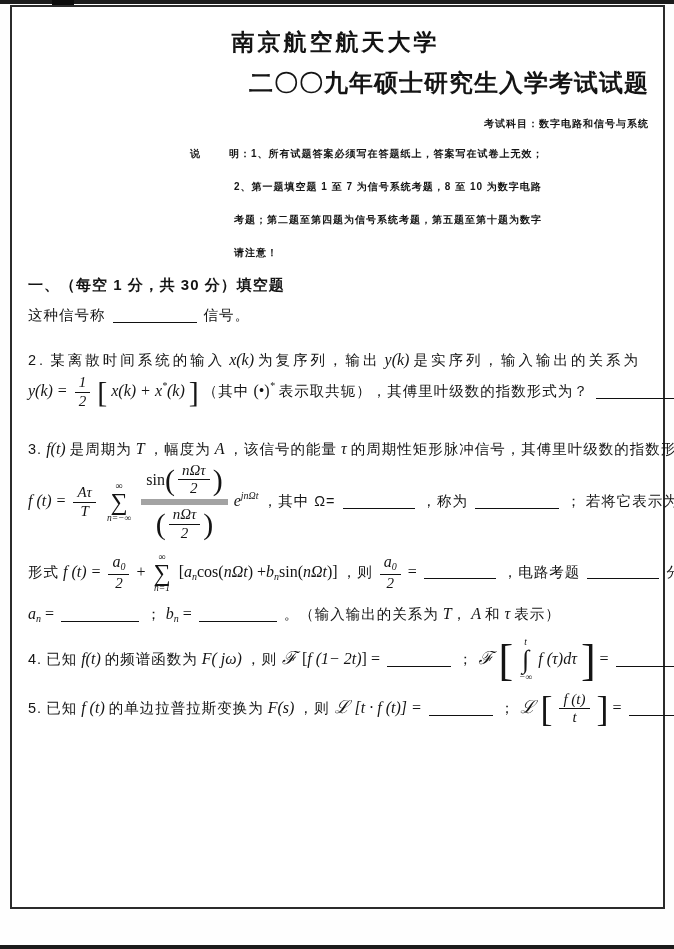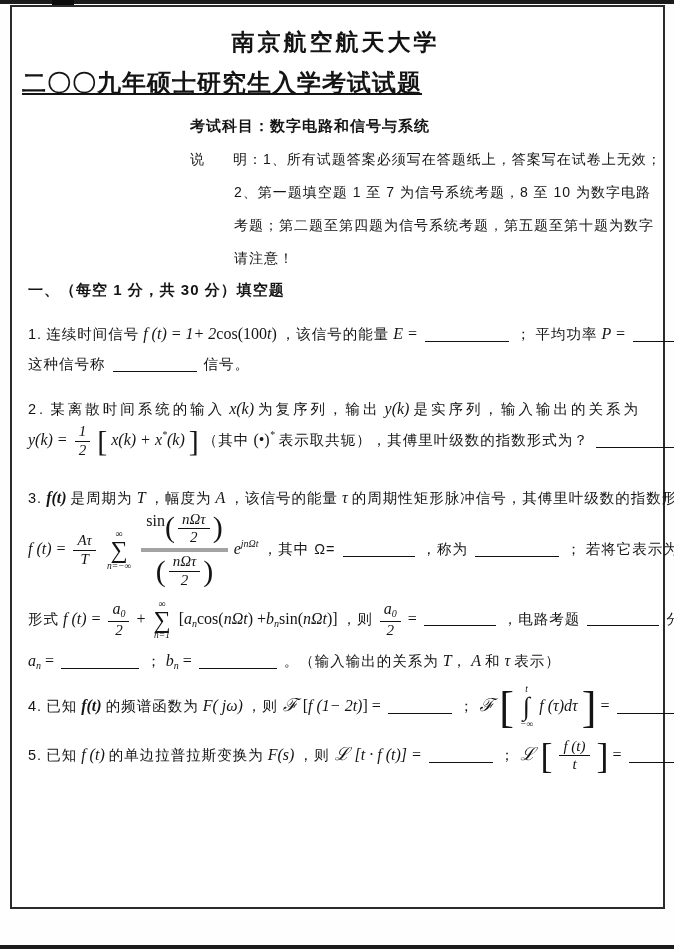"二〇〇九年硕士研究生入学考试试题" .title2 { text-align: left -> right; text-decoration: underline -> none }
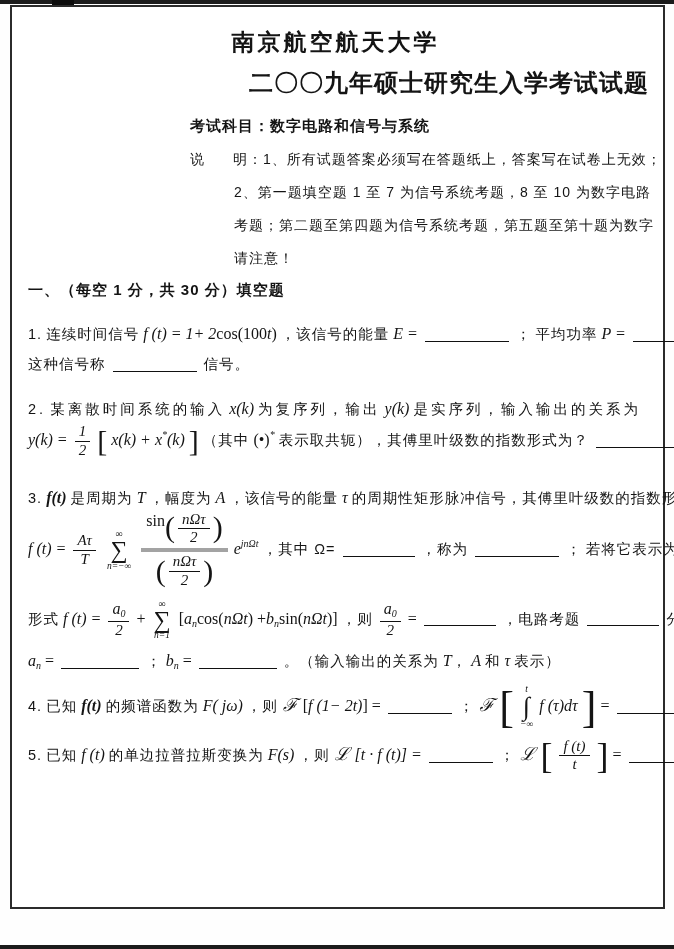"考试科目：数字电路和信号与系统" .subject { font-size: 15px -> 10px; text-align: none -> right }
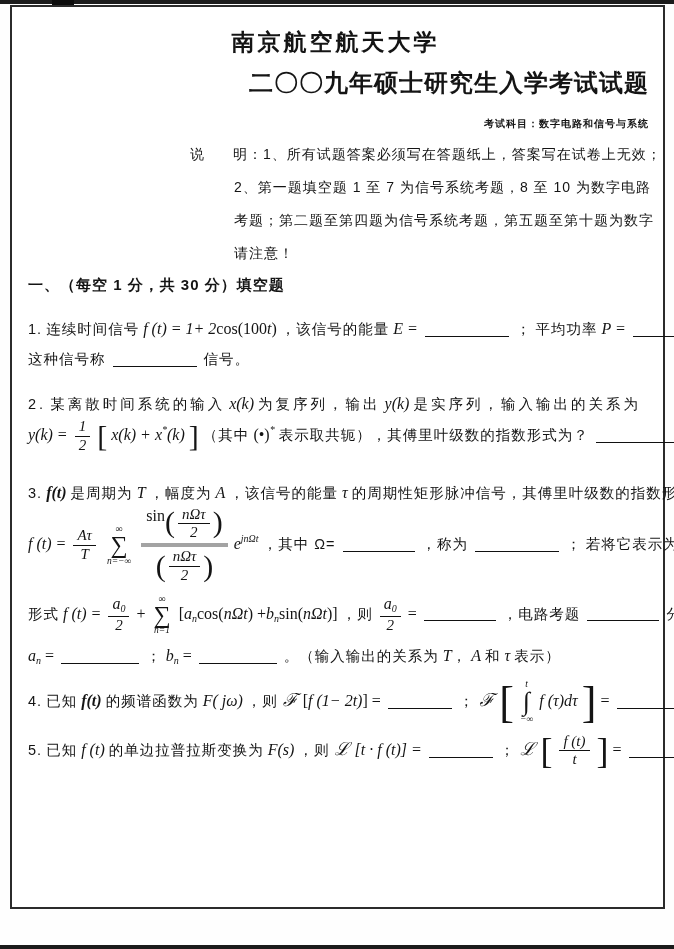"说 明：1、所有试题答案必须写在答题纸上，答案写在试卷上无效；" .noteline { font-size: 14px -> 10px; font-weight: 400 -> 700 }
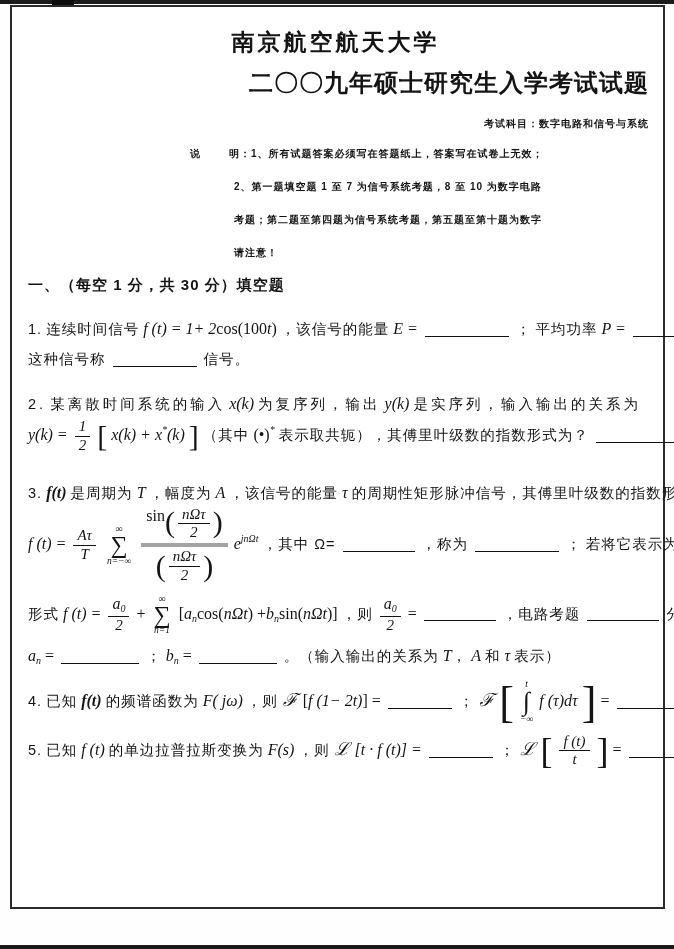"1. 连续时间信号 f (t) =" div.q { html: <div> <span>1.</span> <span>连续时间信号</span> <span>f (t) = 1+ 2</span><span>cos(100</span><span>t</span><span>)</span> <span>，该信号的能量</span> <span>E =</span> <span></span> <span>；</span> <span>平均功率</span> <span>P =</span> <span></span> </div> -> none }
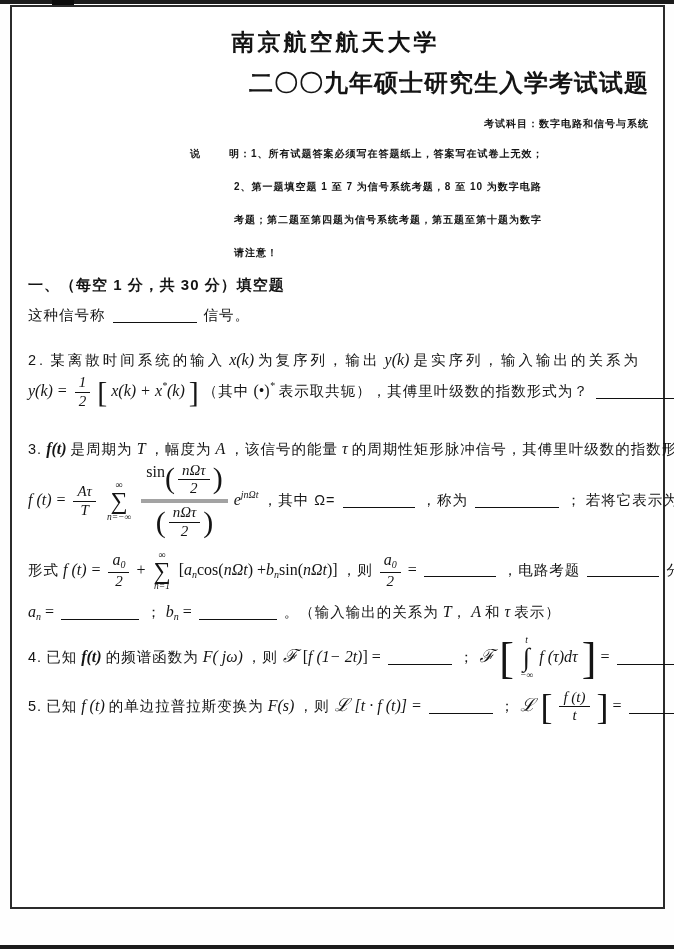"f(t)" .bi { font-weight: 700 -> 400 }
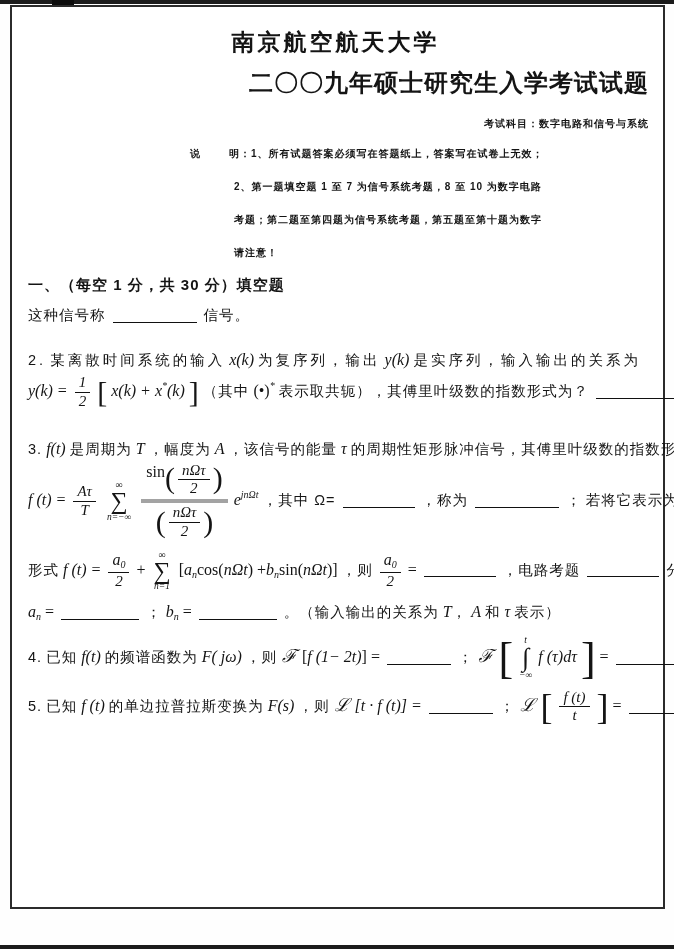"sin" .bigfrac .bfn { align-items: none -> center; border-bottom: 4px solid #a3a3a3 -> 6px solid #a3a3a3 }
